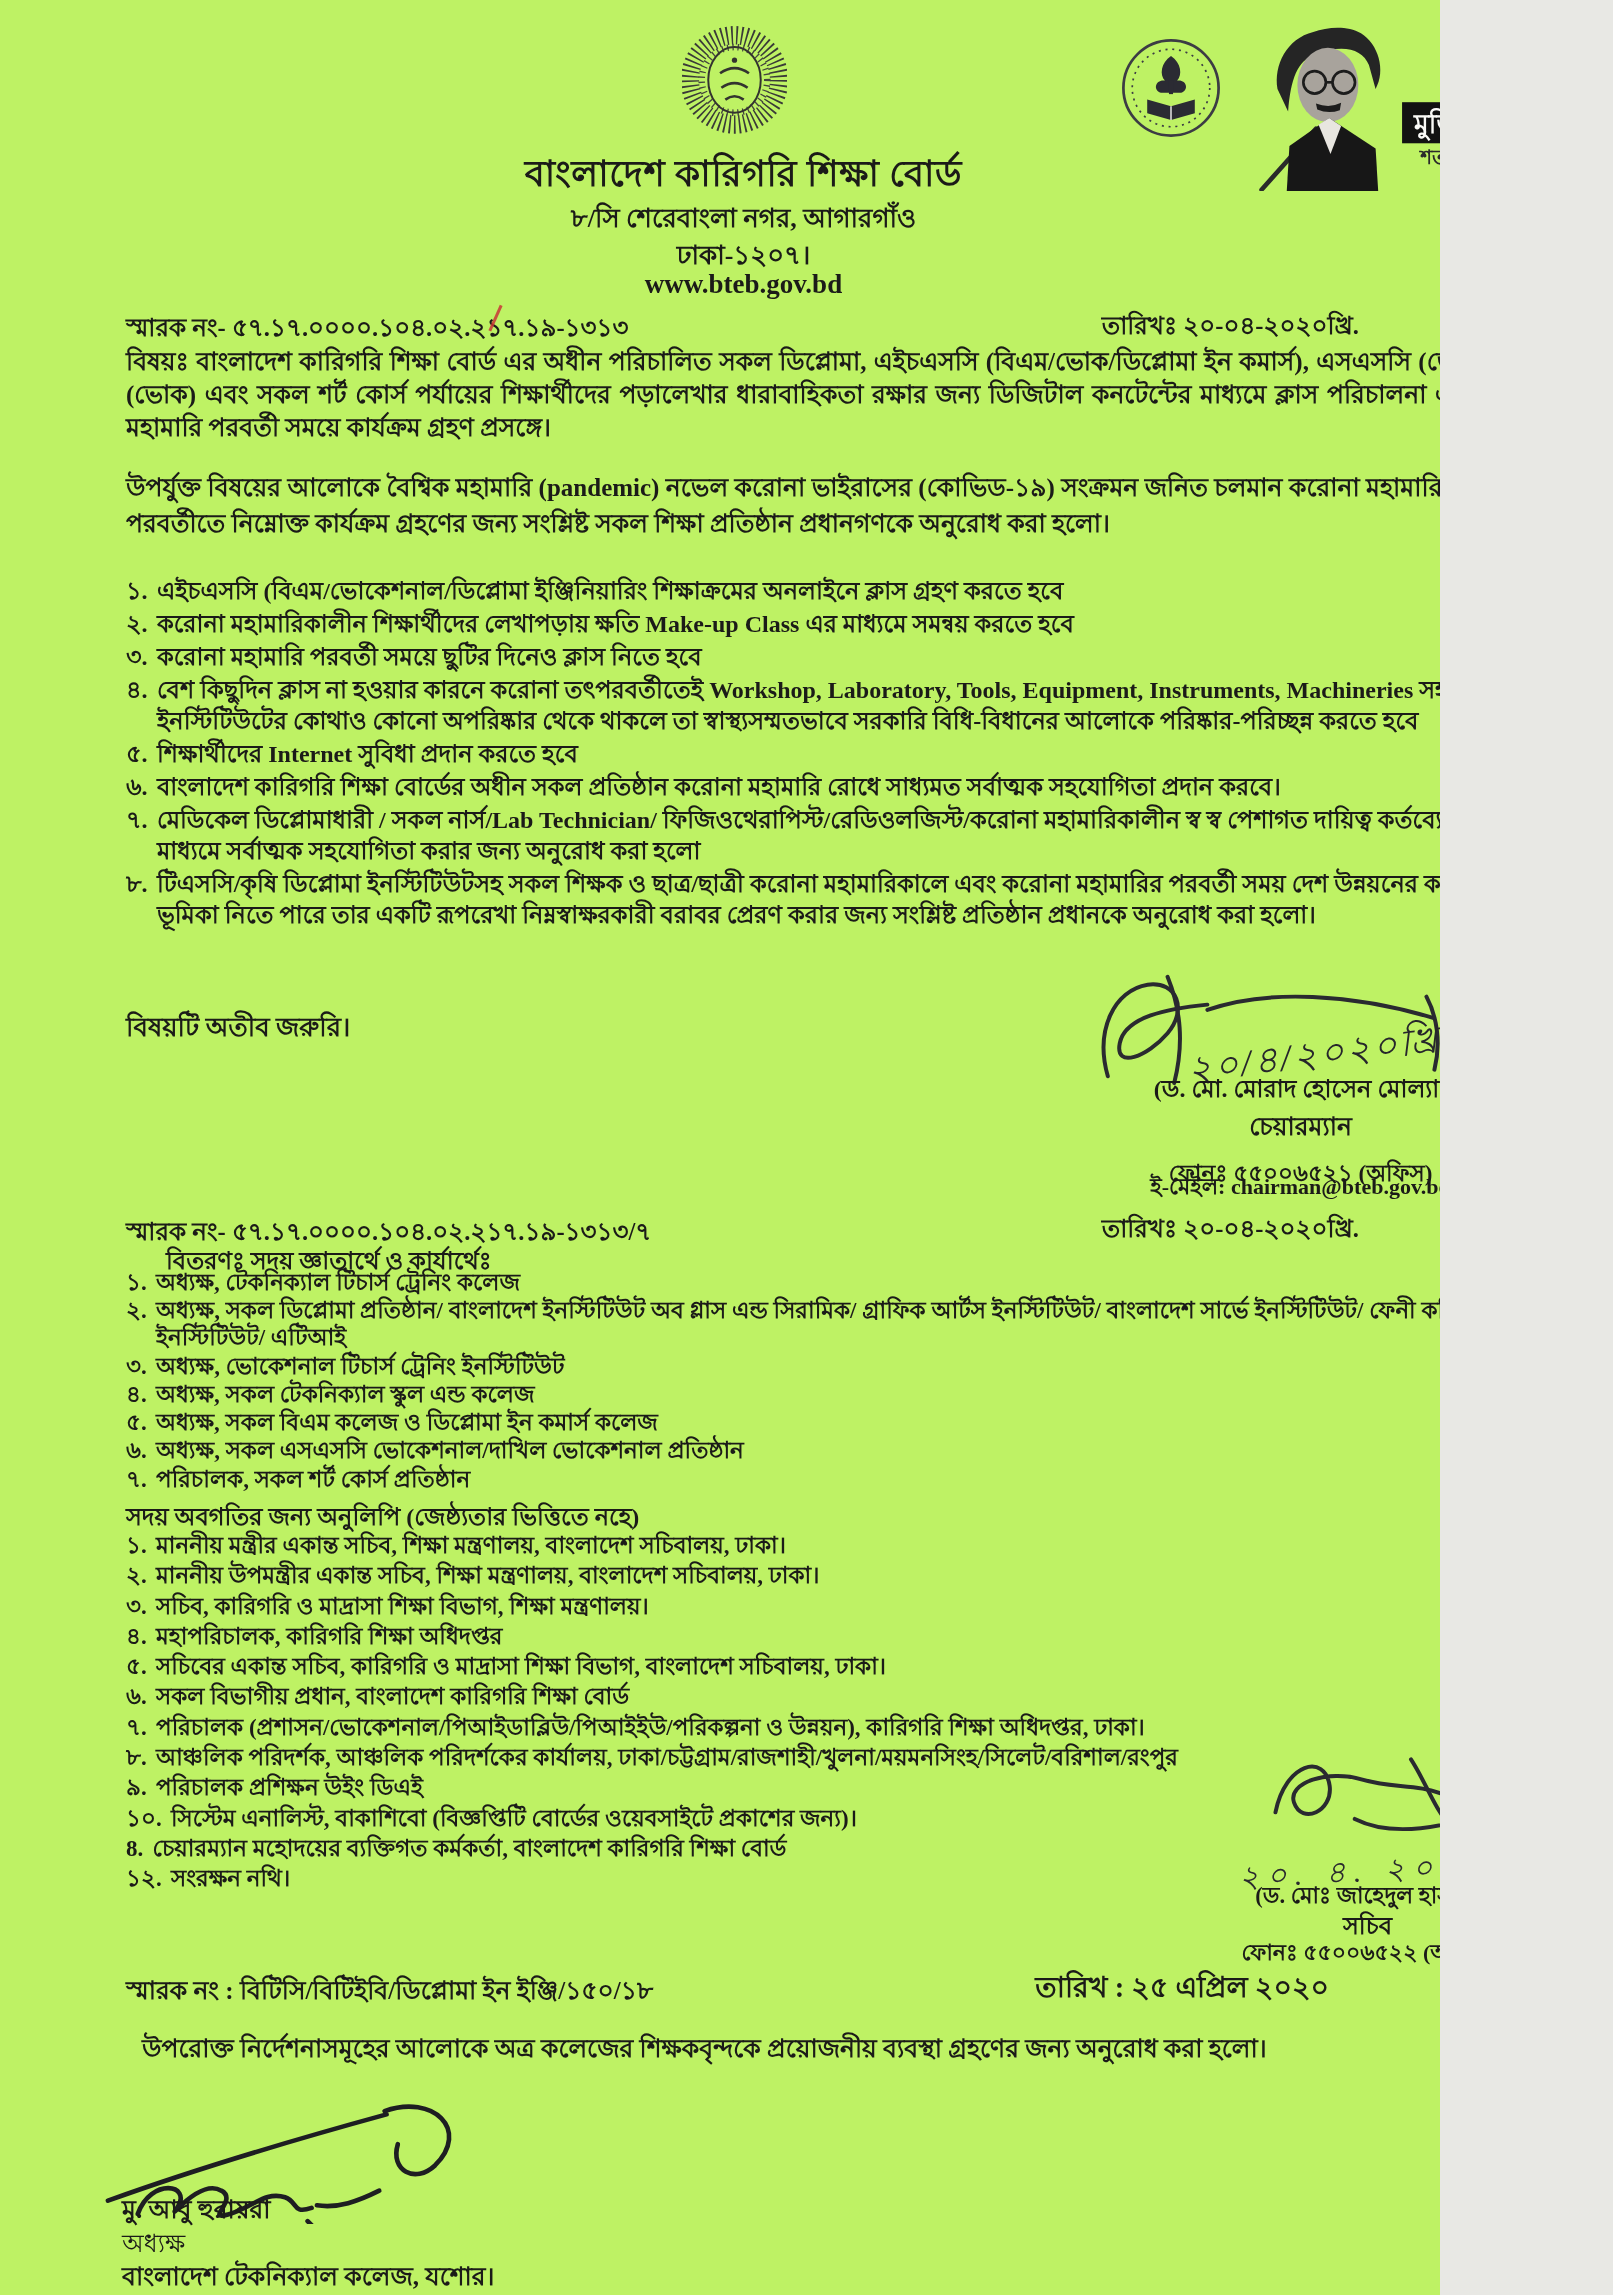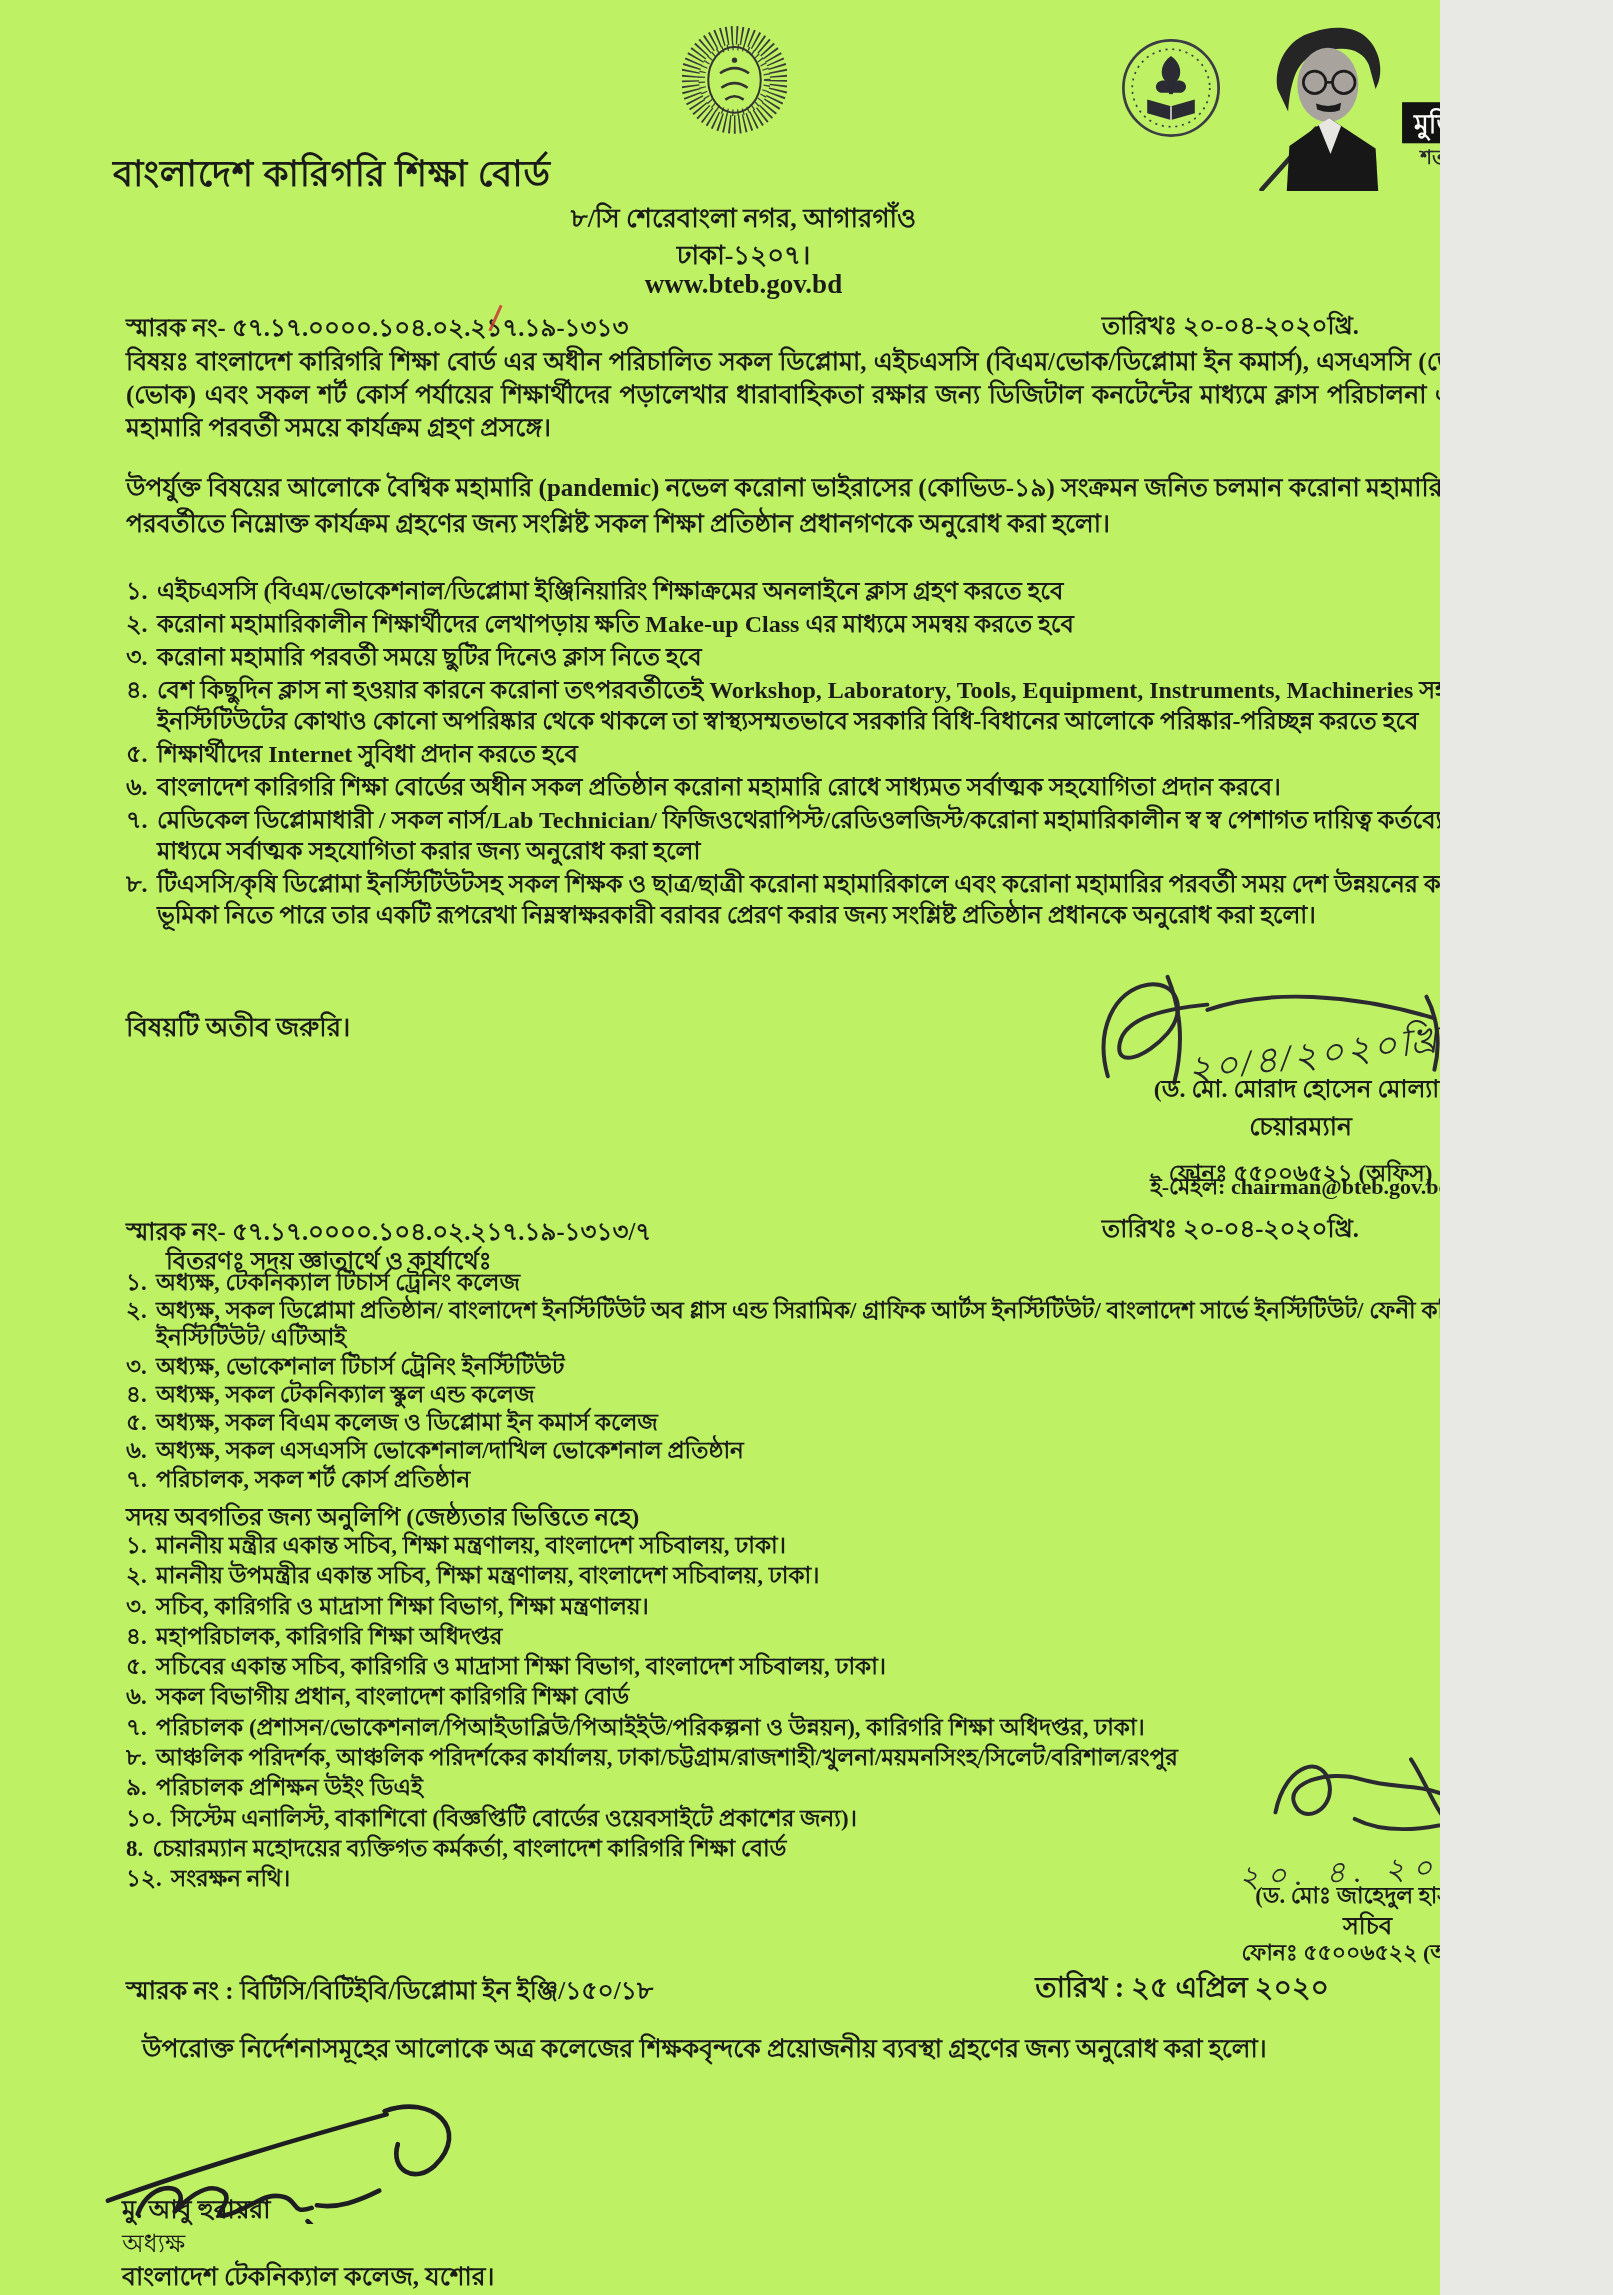"বাংলাদেশ কারিগরি শিক্ষা বোর্ড" .org-name { text-align: none -> center }
